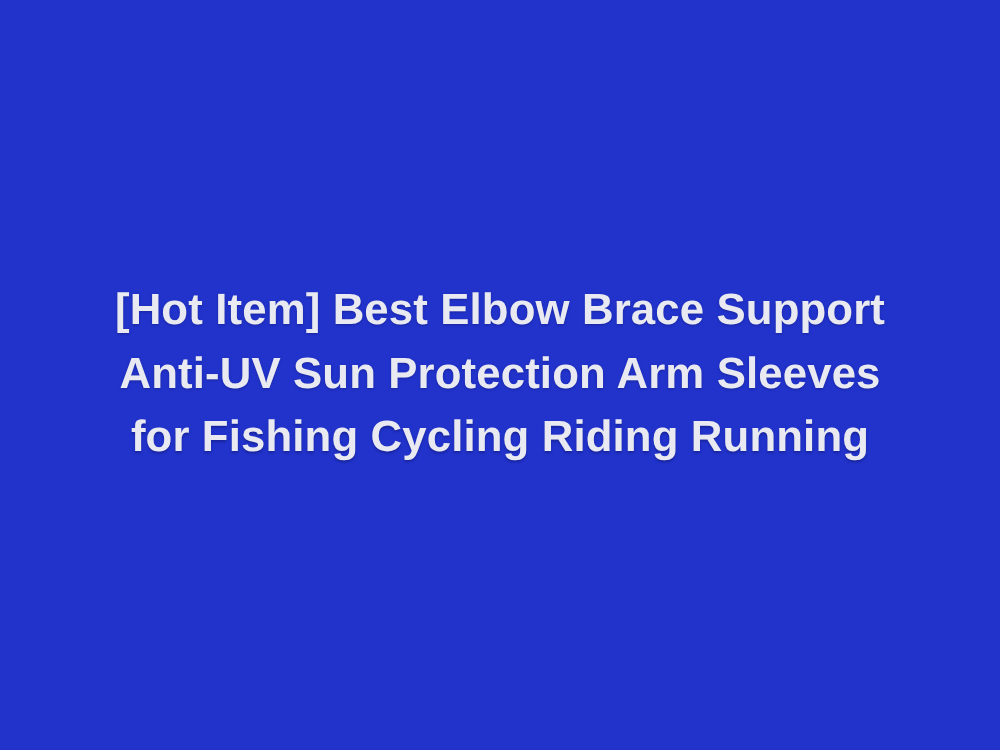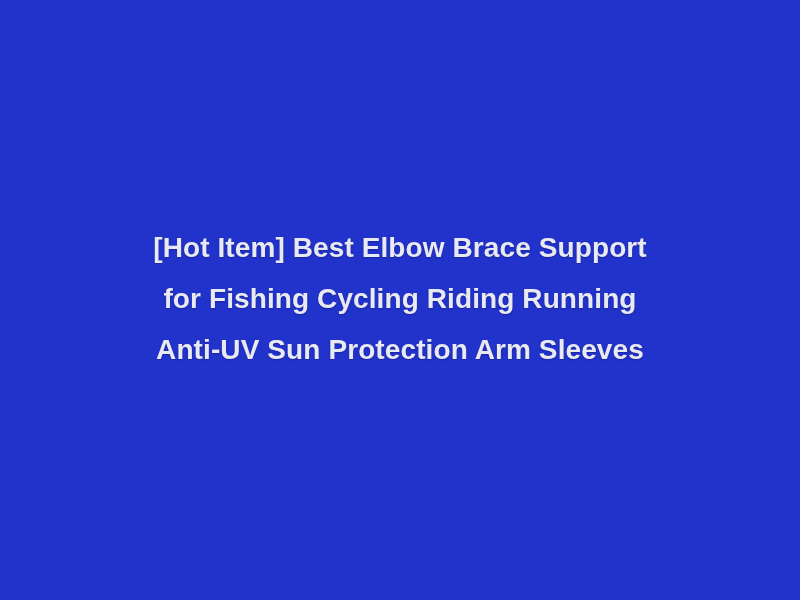"[Hot Item] Best Elbow Brace" .title-line { font-size: 28px -> 35px }
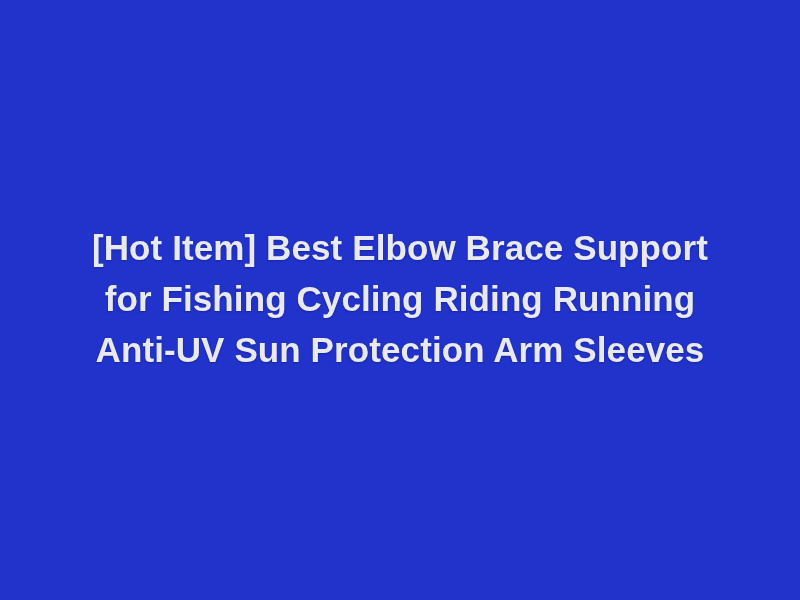"for Fishing Cycling Riding Running" span.title-line { order: before "Anti-UV Sun Protection Arm Sleeves" -> after "Anti-UV Sun Protection Arm Sleeves" }
